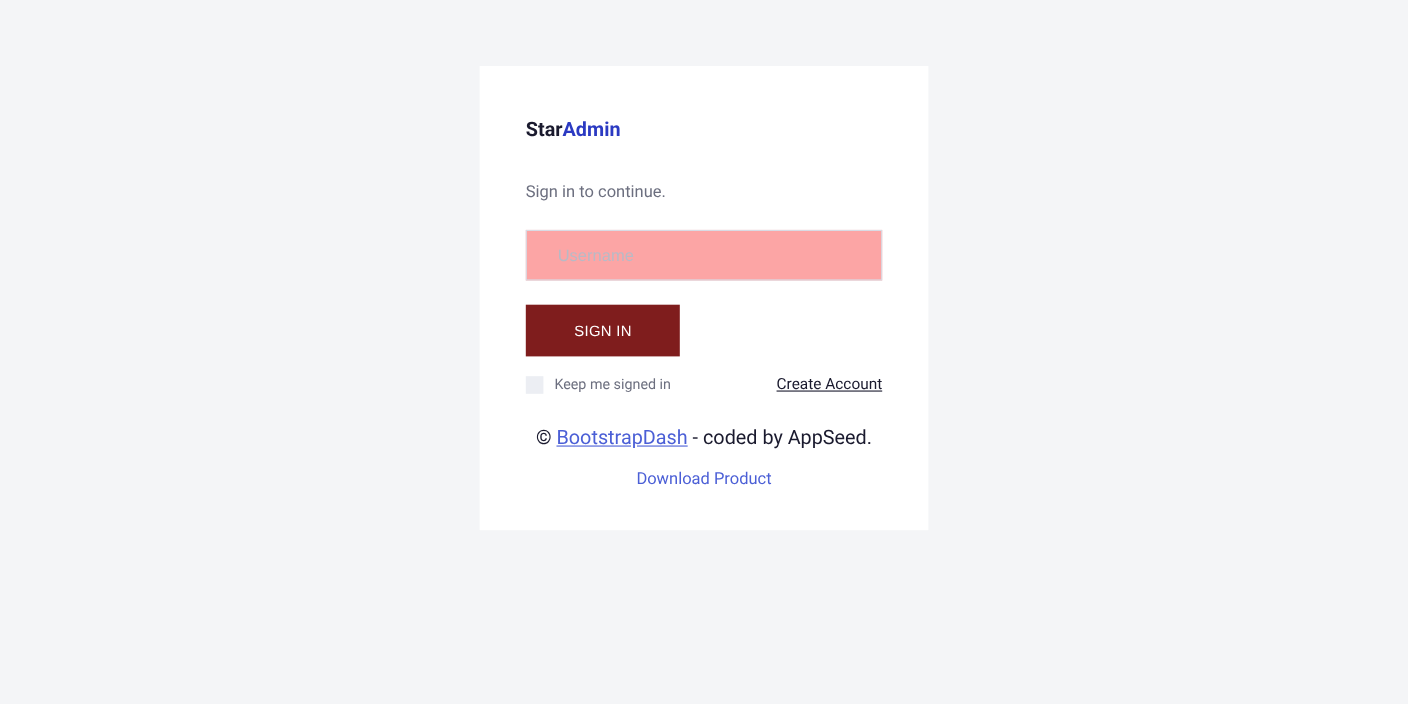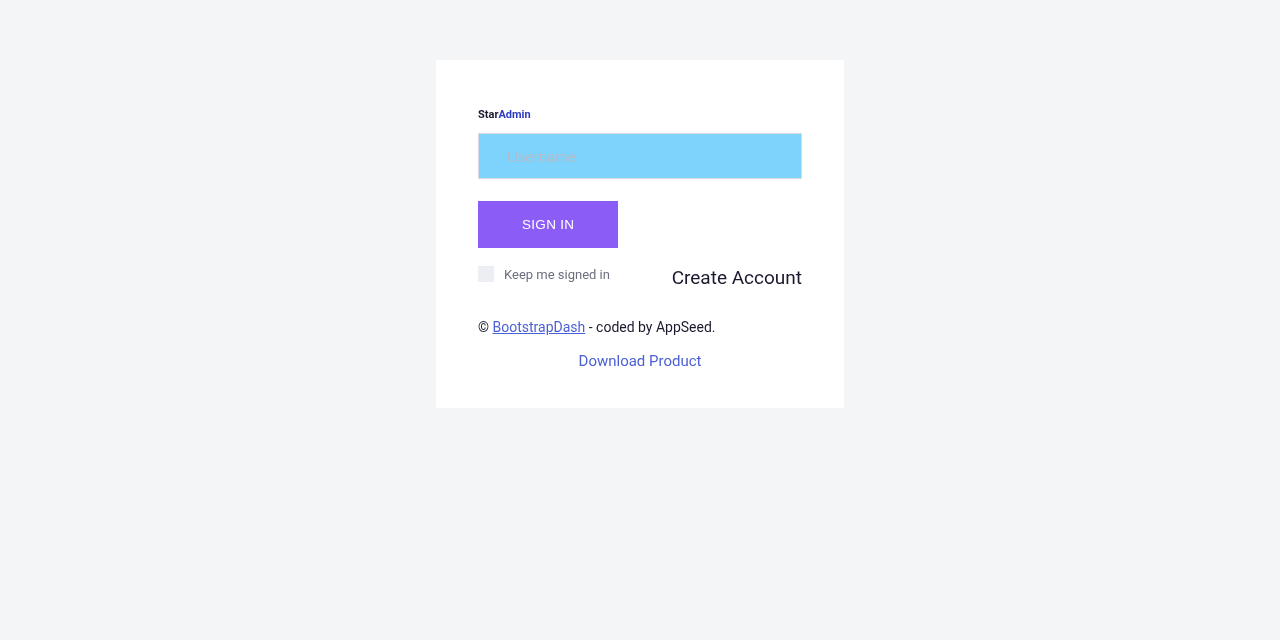"StarAdmin" .logo { font-size: 11px -> 18px; margin-bottom: 12px -> 36px }
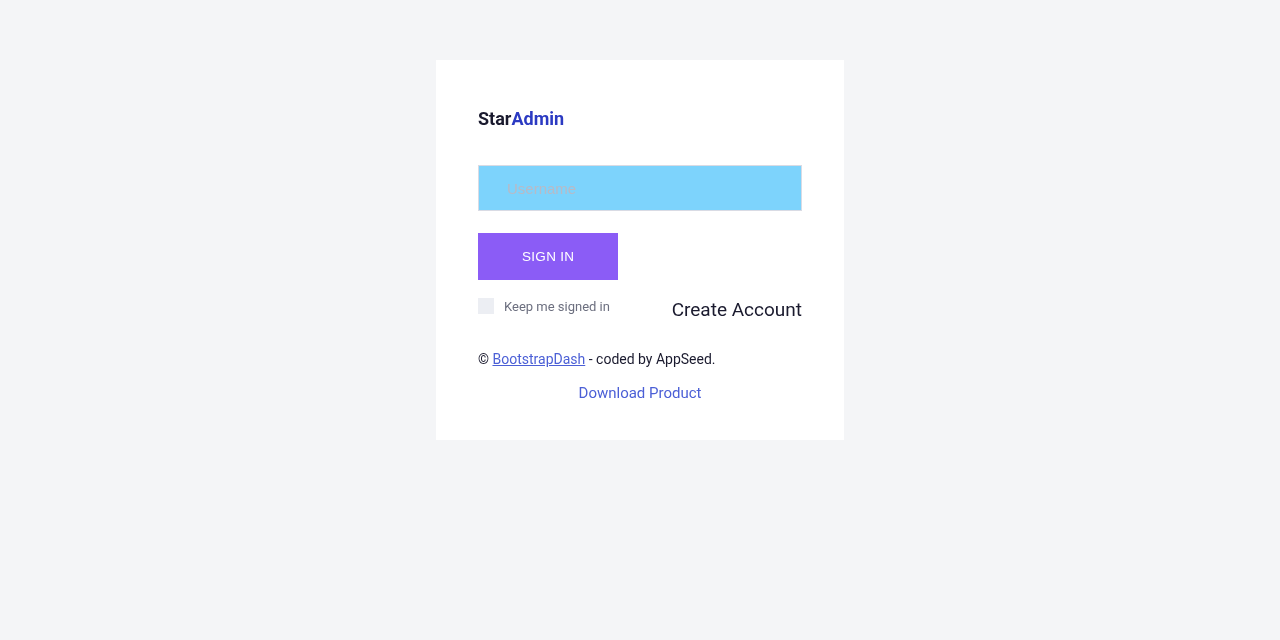"Sign in to continue." p.subheading { html: none -> <p>Sign in to continue.</p> }
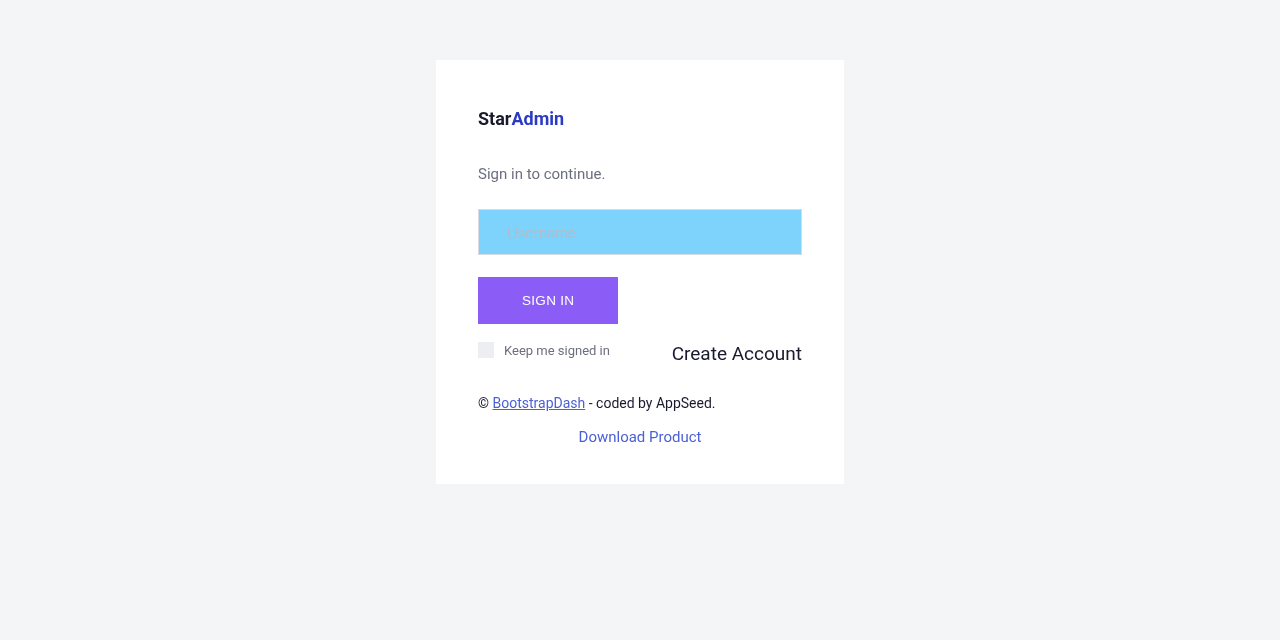"Username" .form-control { background-color: #7dd3fc -> #fca5a5 }
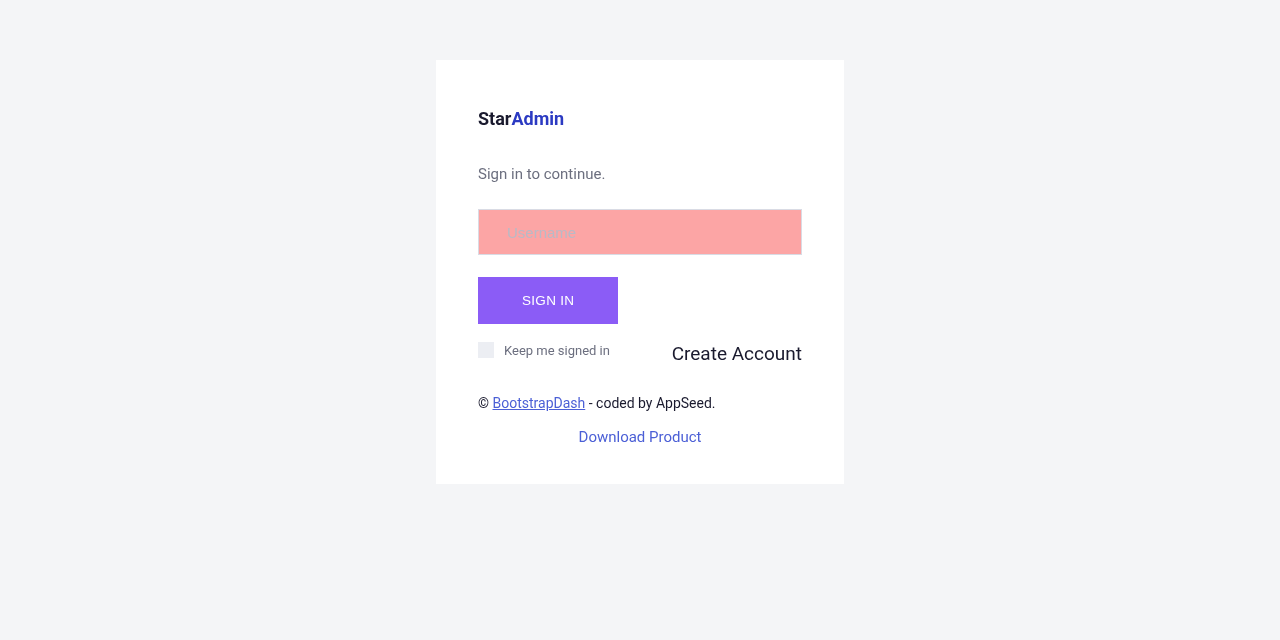"SIGN IN" .btn-primary { background-color: #8b5cf6 -> #7f1d1d }
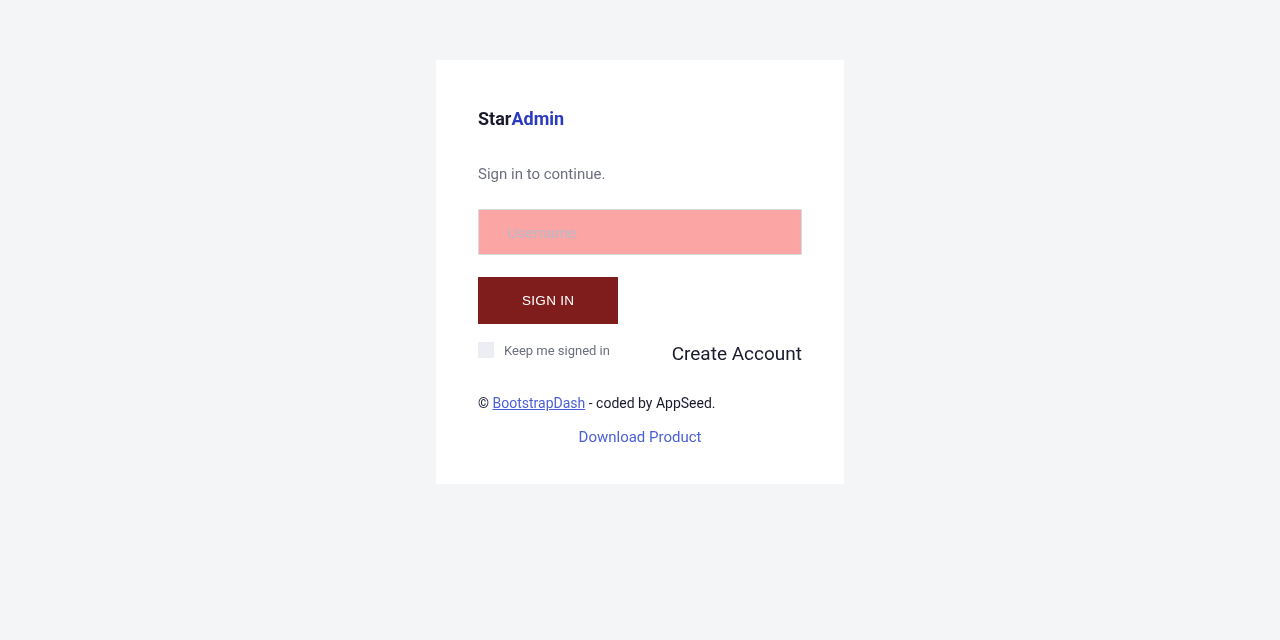"Create Account" .create-link { font-size: 19px -> 14px; text-decoration: none -> underline }
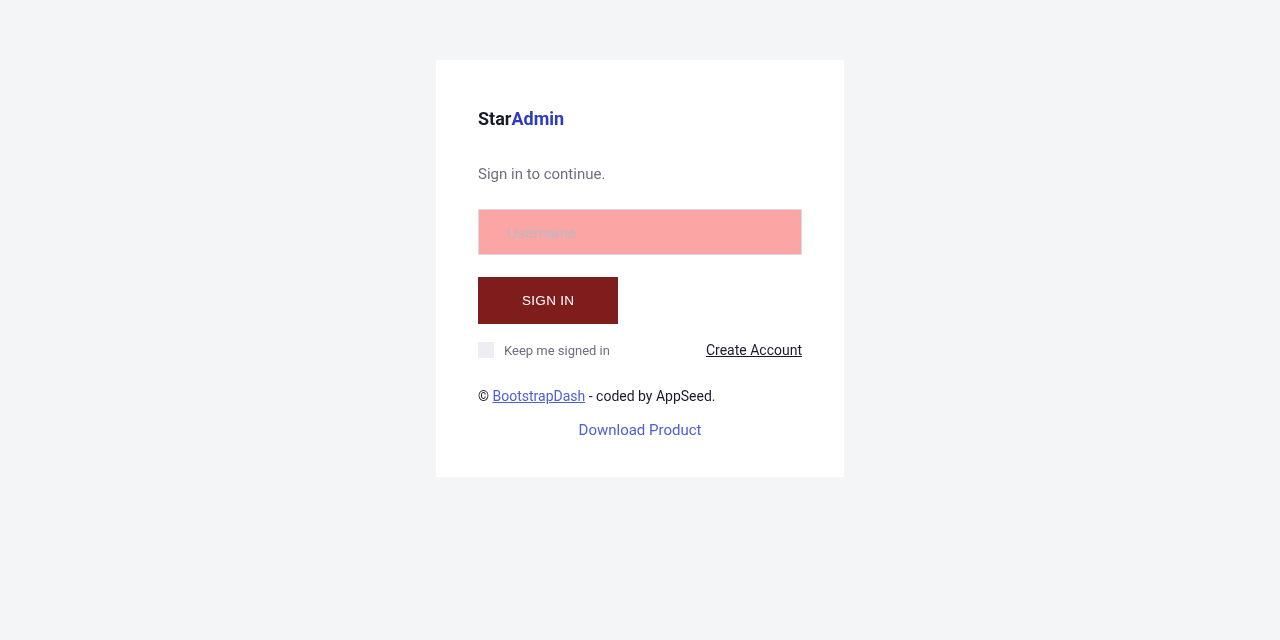"© BootstrapDash - coded by" .footer-text { font-size: 14px -> 18px; text-align: none -> center }
